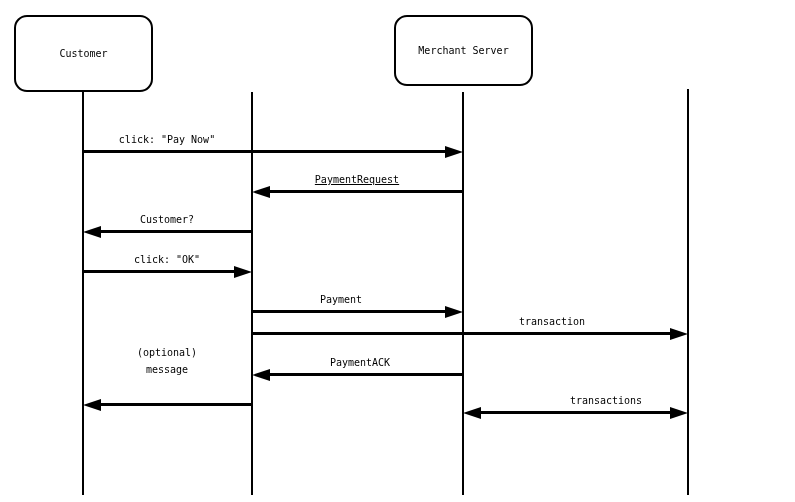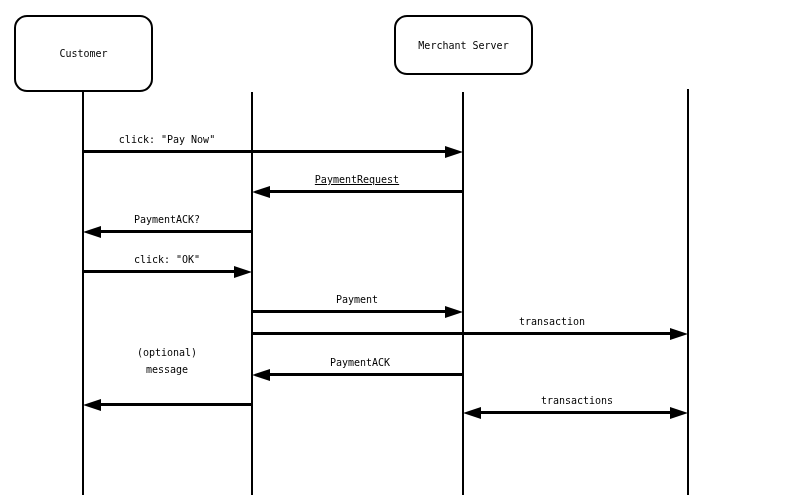"Merchant Server" div.pbox { height: 60px -> 71px }
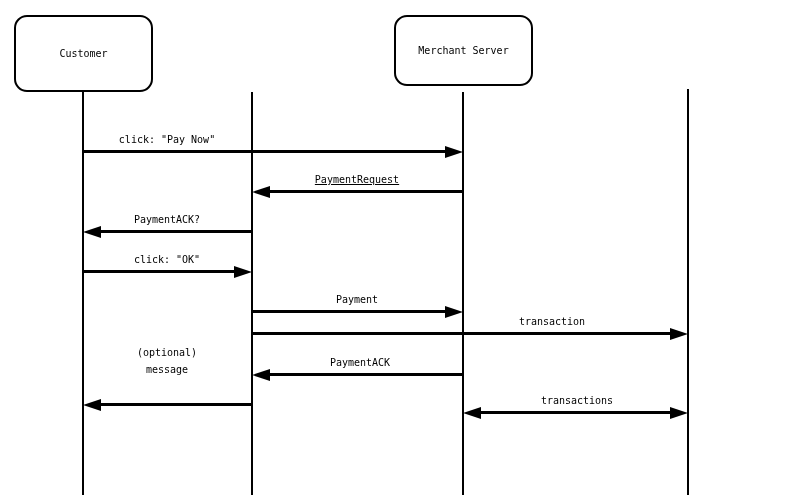"PaymentACK?" div.msg-label { text: PaymentACK -> Customer }
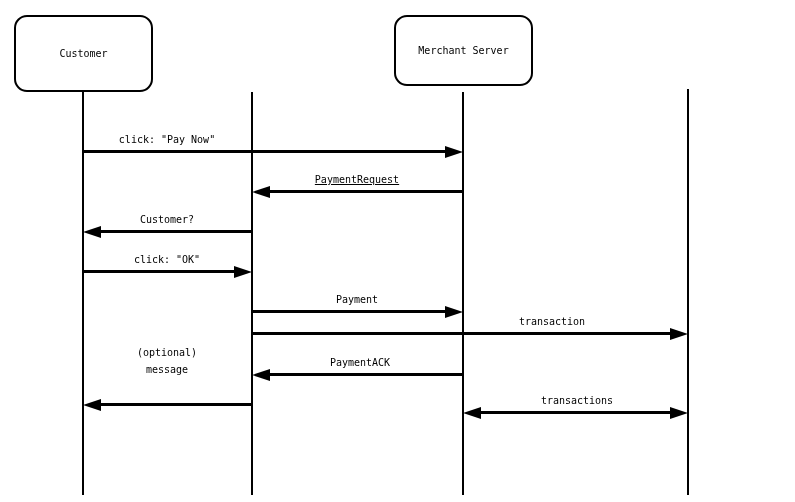"Payment" div.msg-label { left: 357px -> 341px }
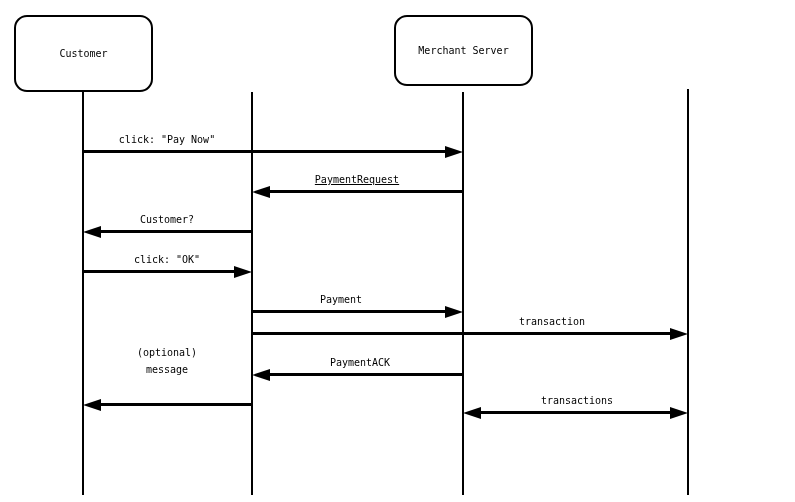"transactions" div.msg-label { left: 577px -> 606px }
